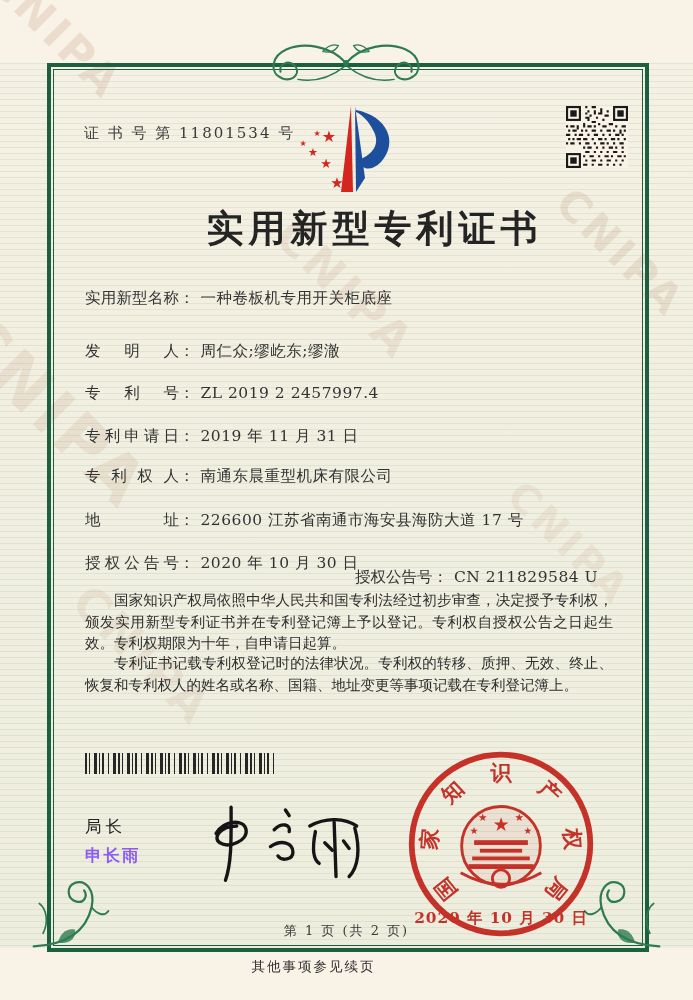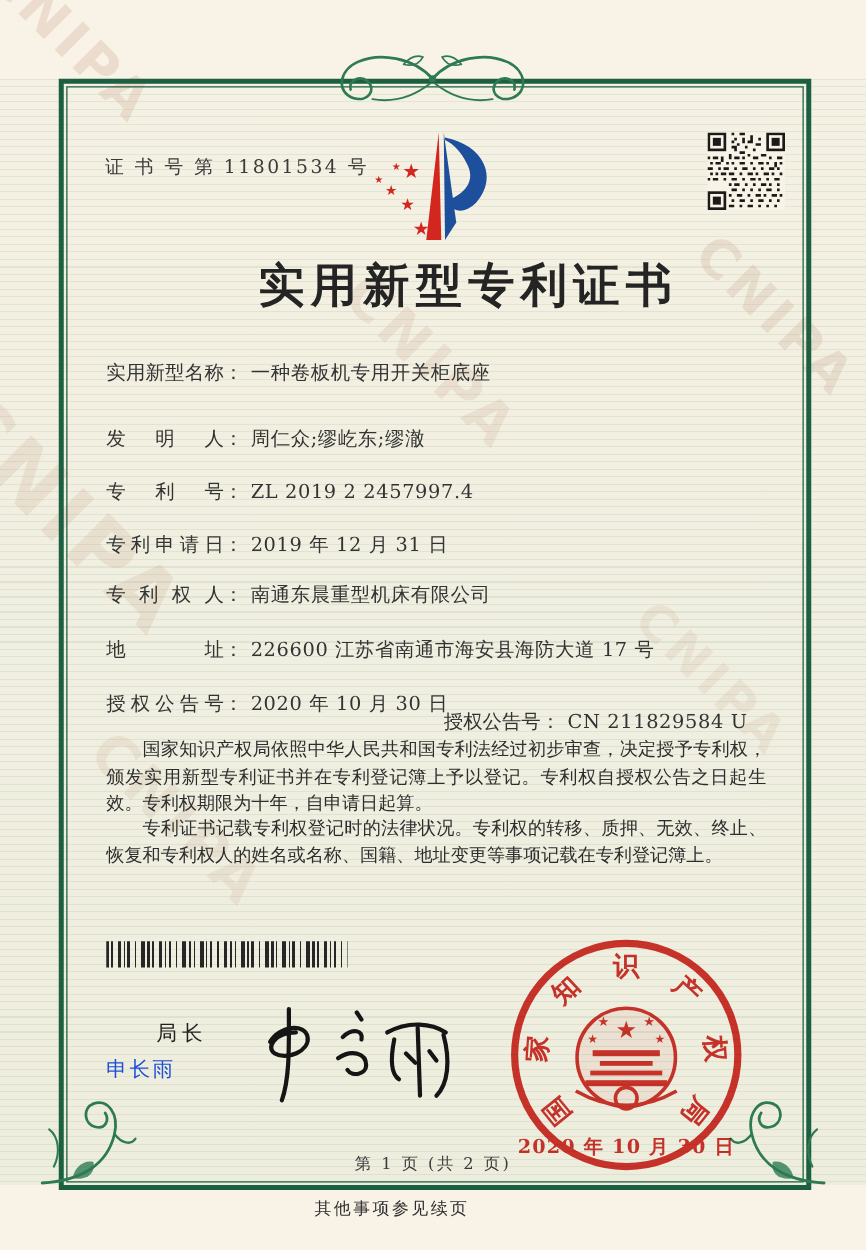"2019 年 12 月 31" span.fval { text: 12 -> 11 }
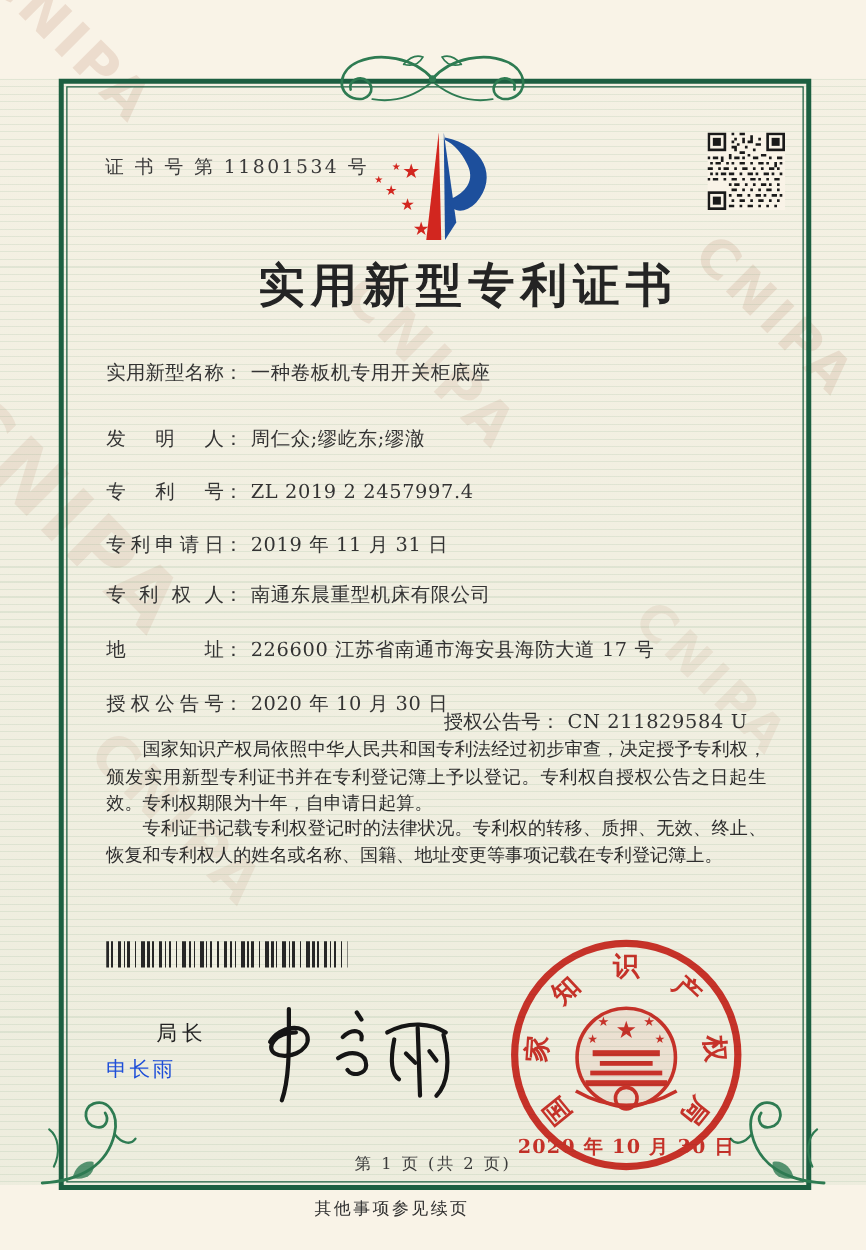"局长" .signer-title { margin-left: 40px -> none }
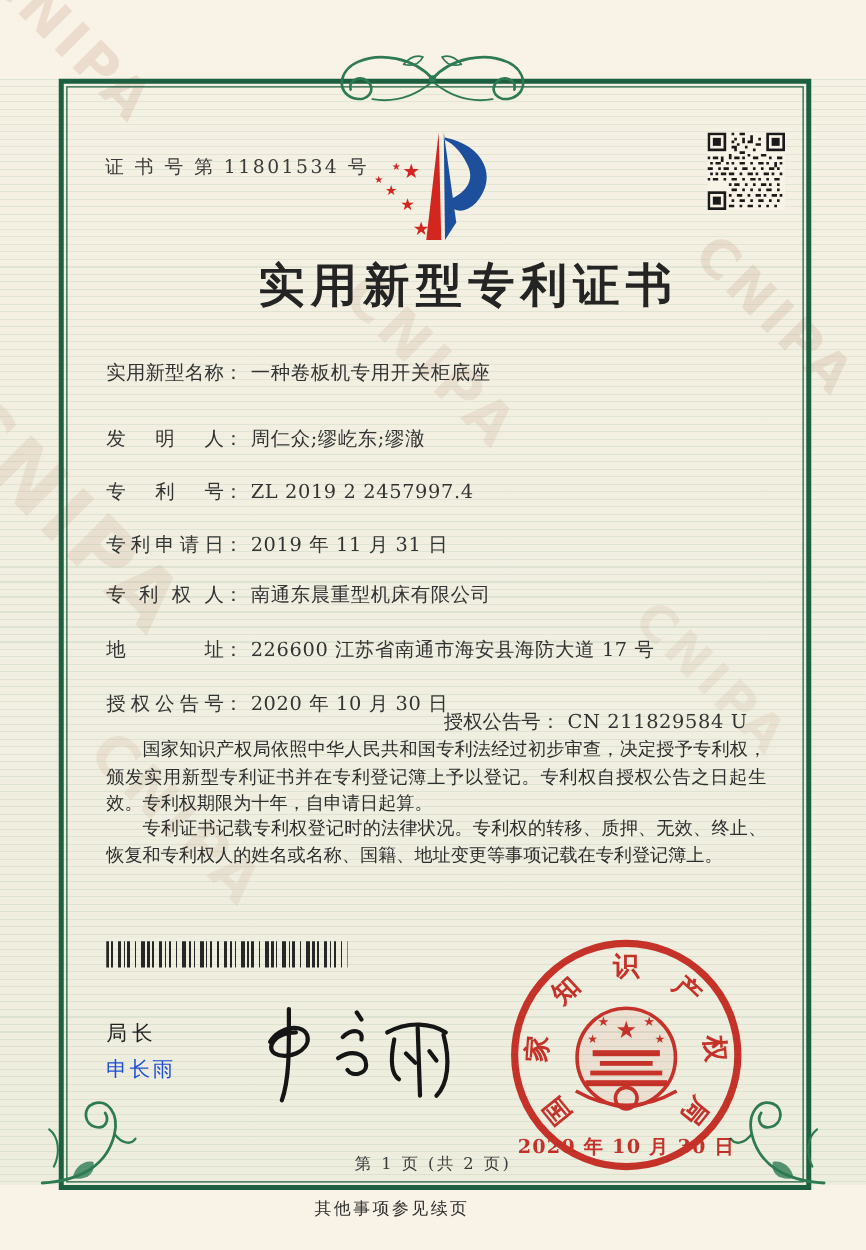"申长雨" .signer-name { color: #1d4ed8 -> #8b5cf6; font-weight: none -> bold }
